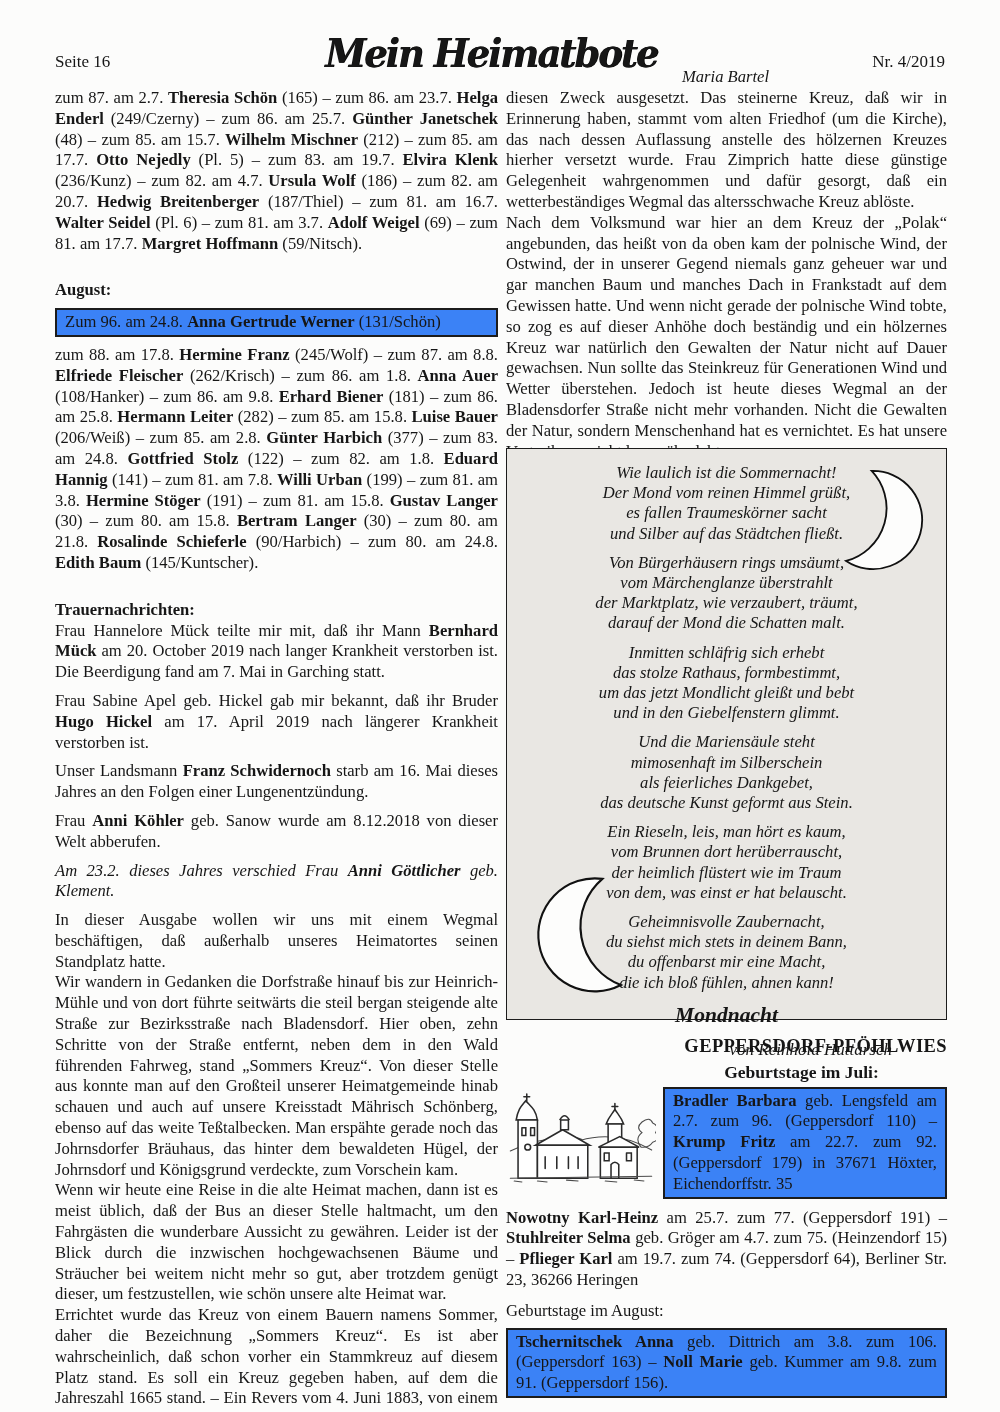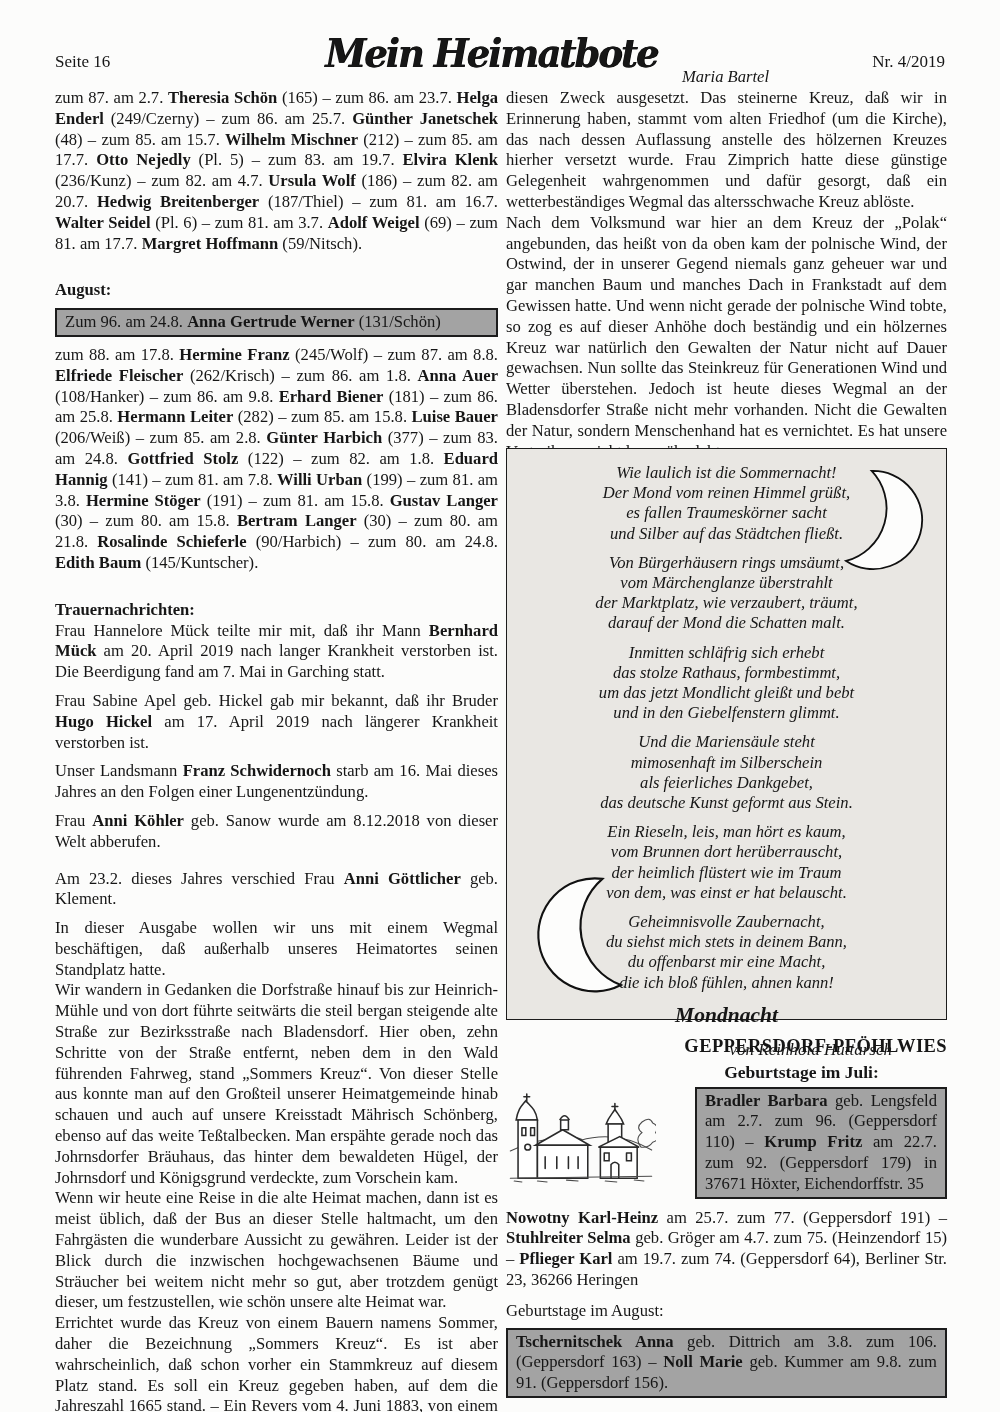"Zum 96. am 24.8. Anna" .graybox { background: #a3a3a3 -> #3b82f6 }
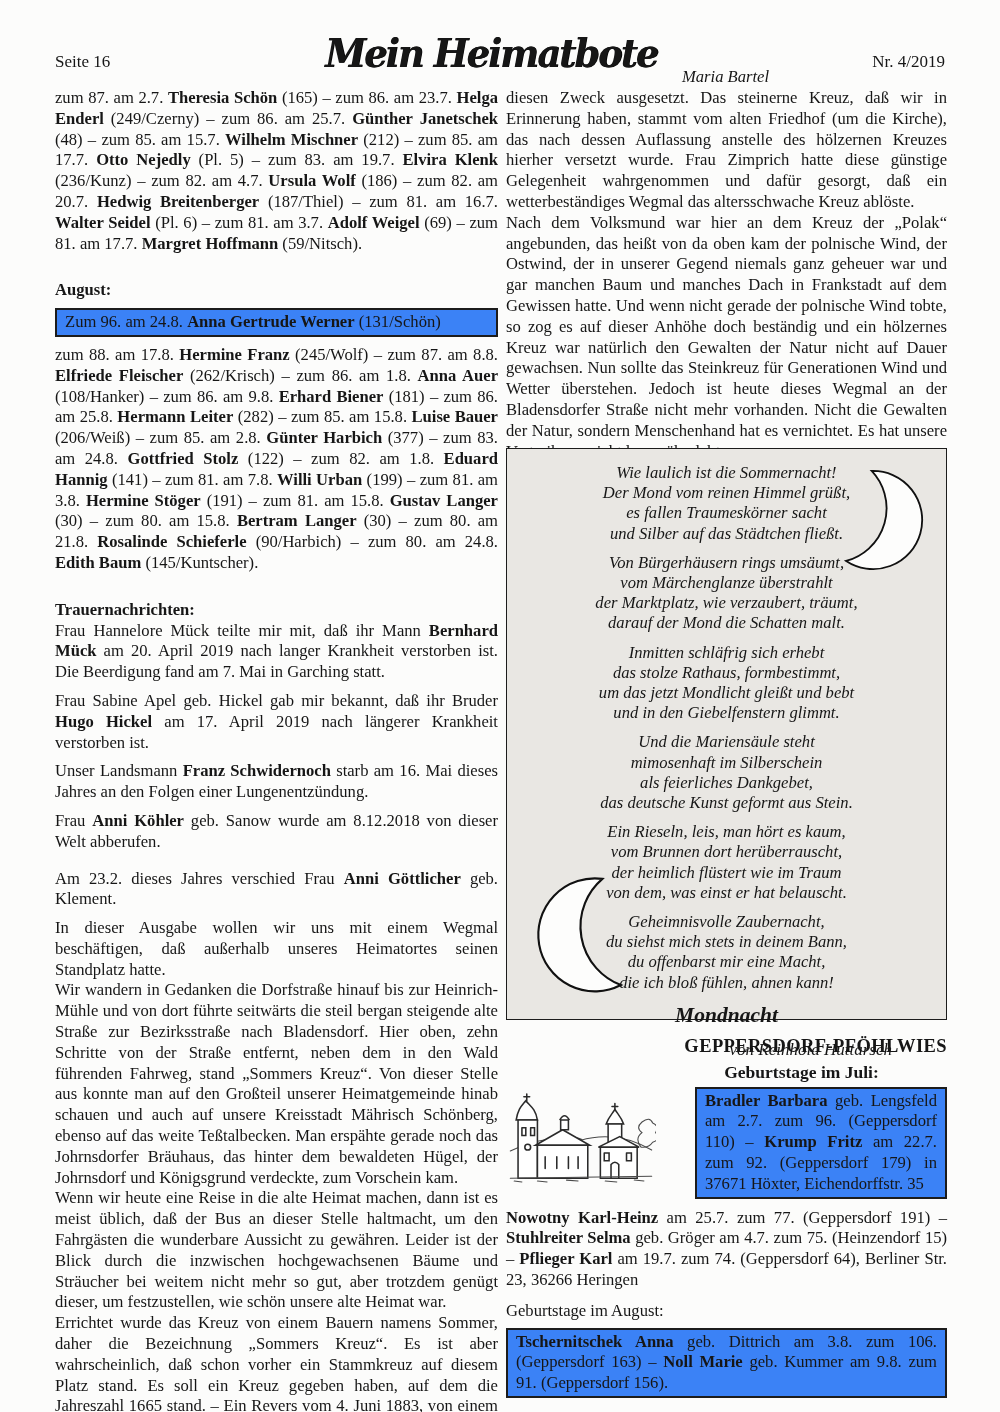"am 20. April 2019 nach" span { text: April -> October }
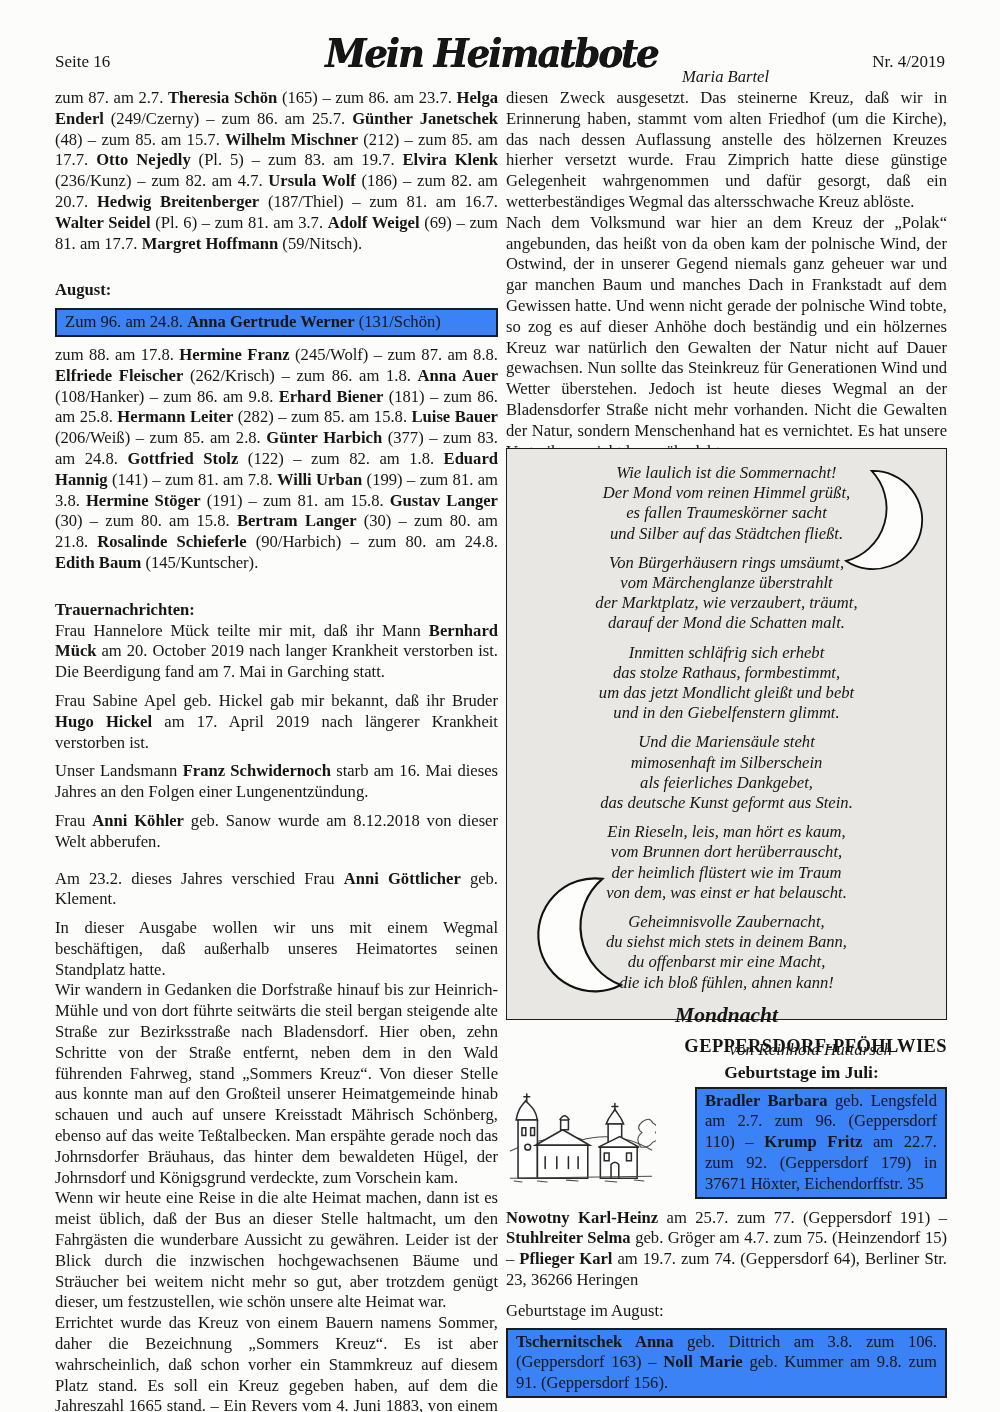"Am 23.2. dieses Jahres verschied" p.just { font-style: none -> italic; margin-top: 16px -> 8px }
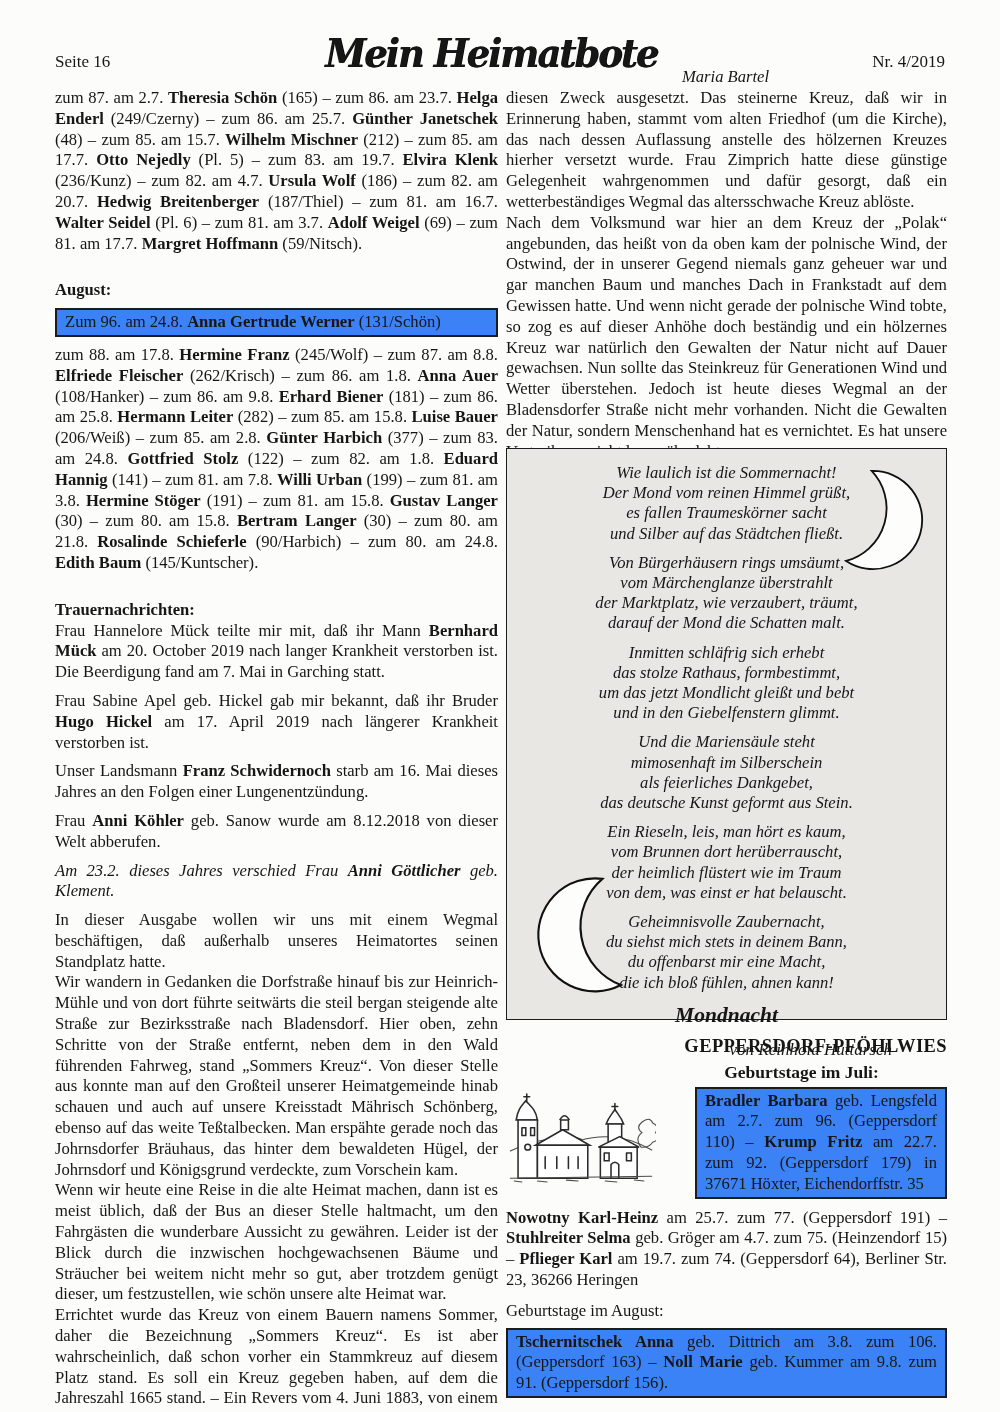"Bradler Barbara geb. Lengsfeld am" .gepp-row { gap: 32px -> none }
